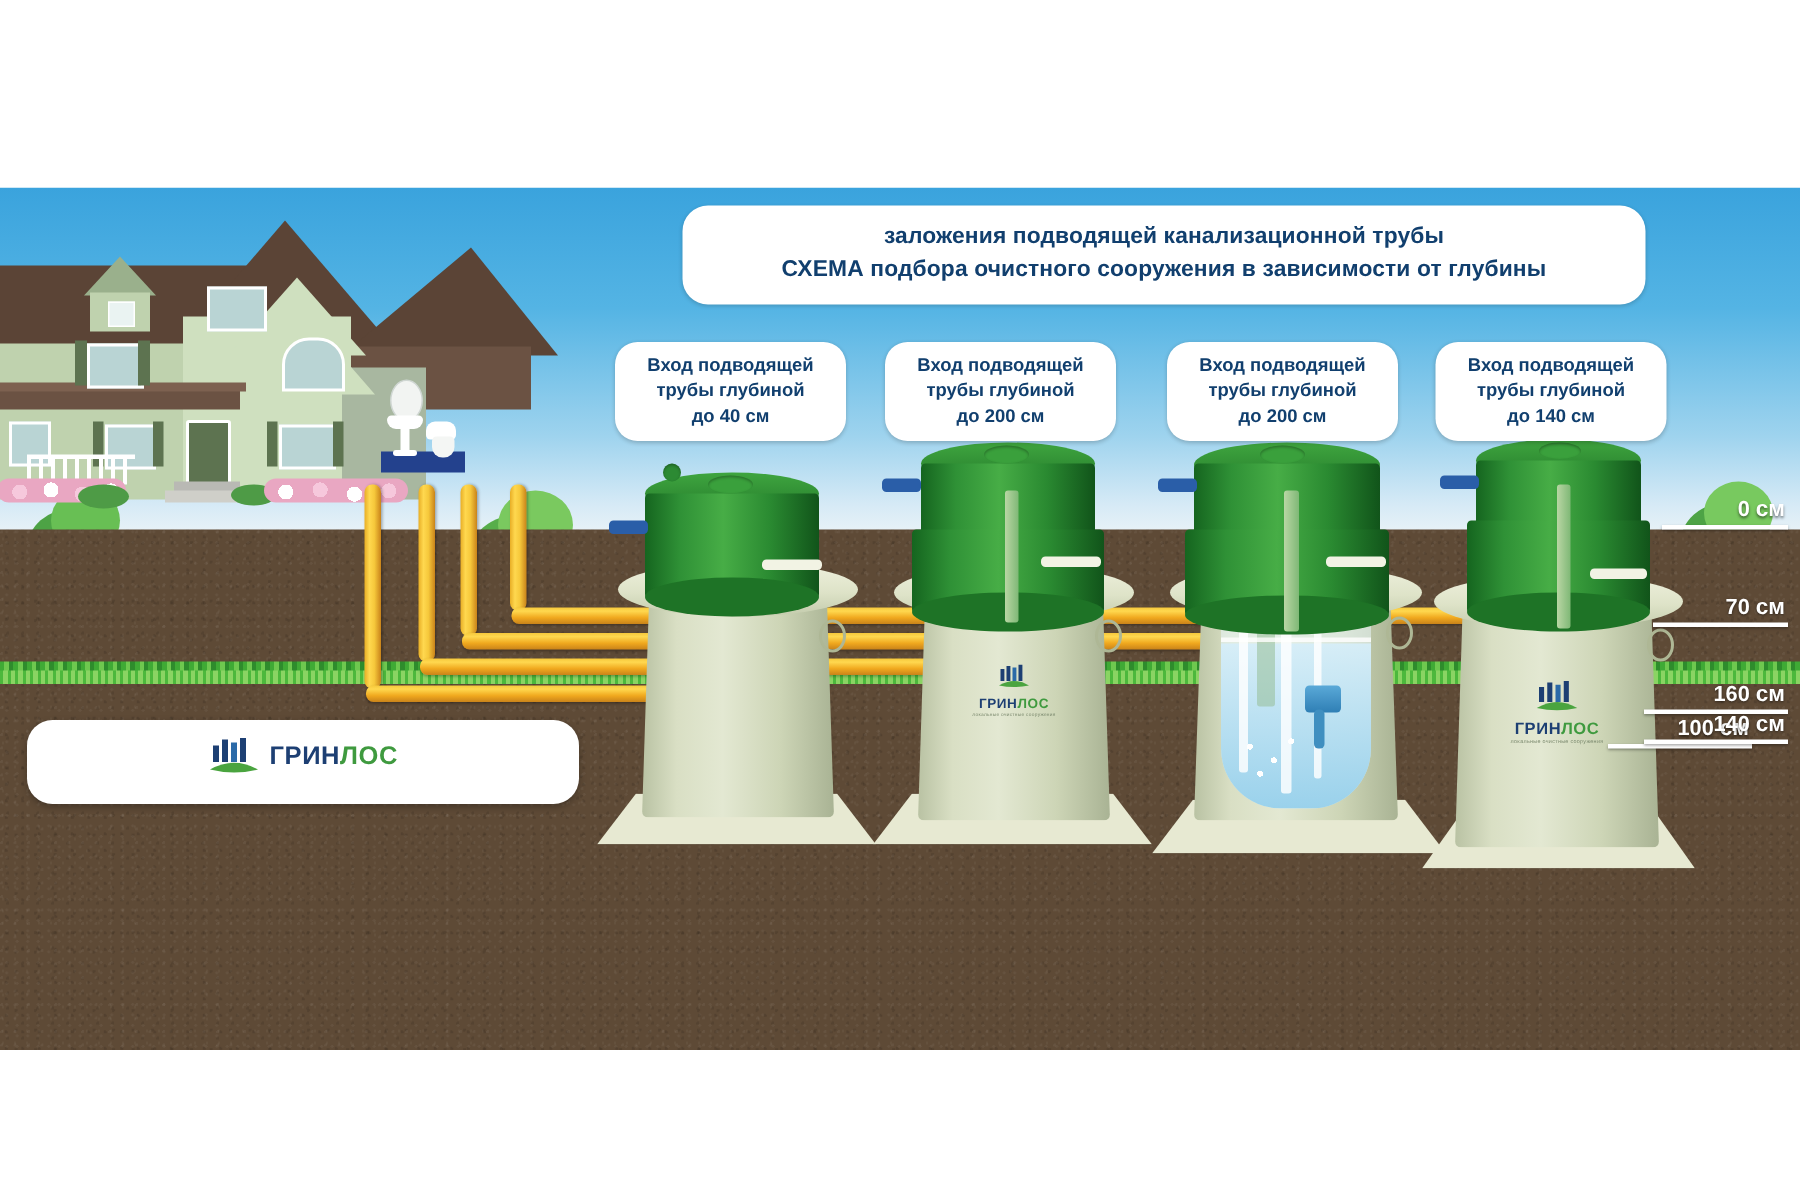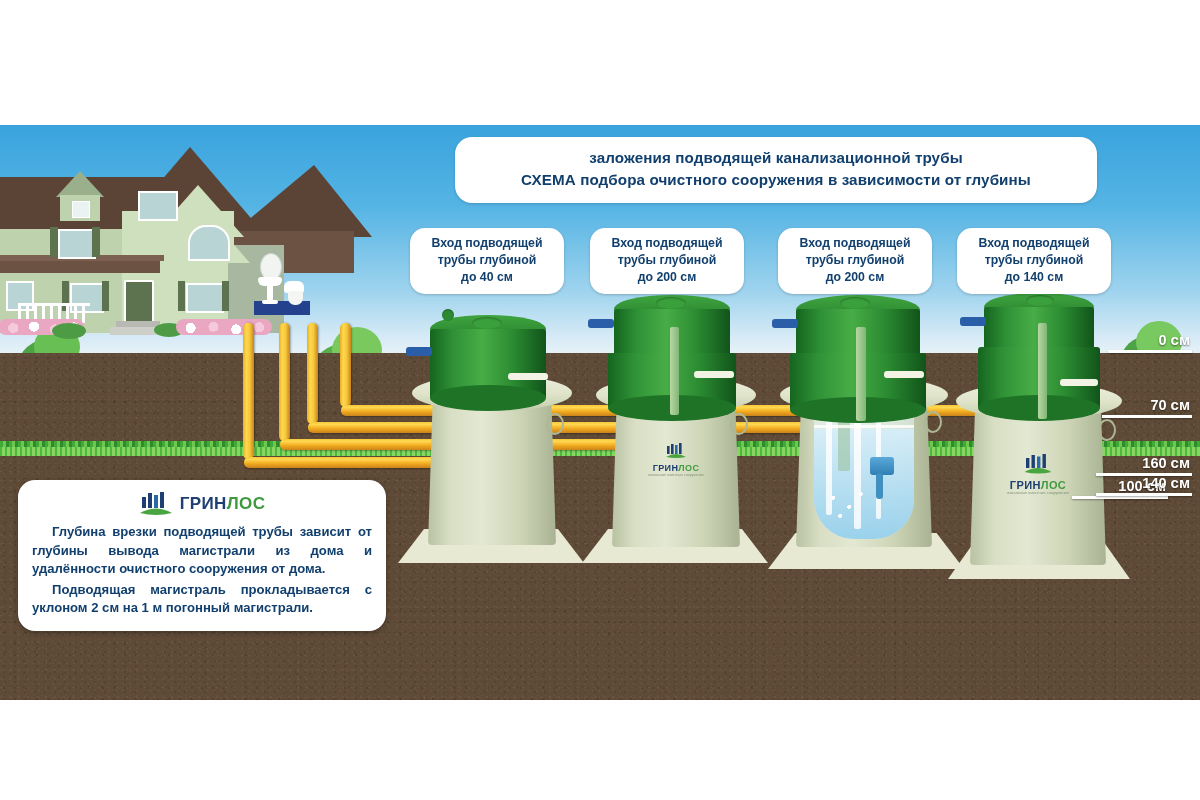"Глубина врезки подводящей трубы зависит" div.tx { html: <div> <span>Глубина врезки подводящей трубы зависит от глубины вывода магистрали из дома и удалённости очистного сооружения от дома.</span> <span>Подводящая магистраль прокладывается с уклоном 2 см на 1 м погонный магистрали.</span> </div> -> none }
